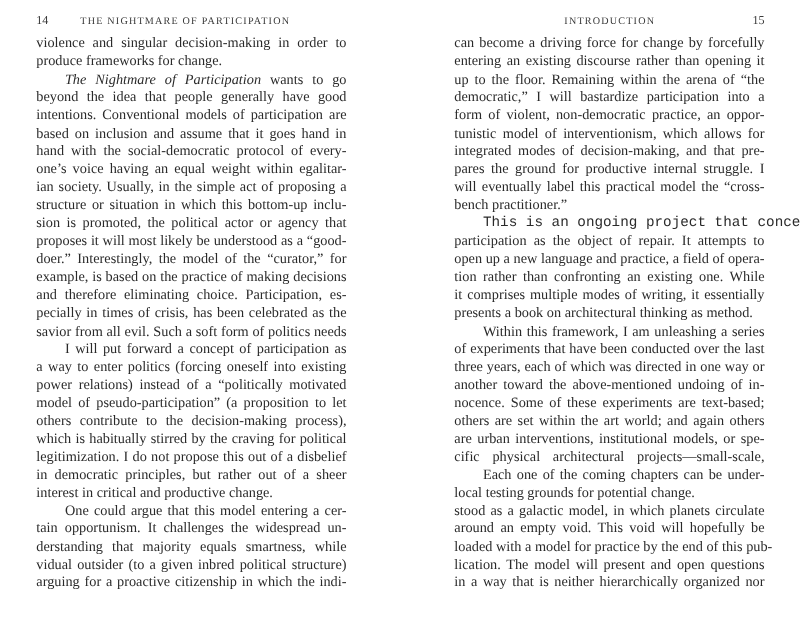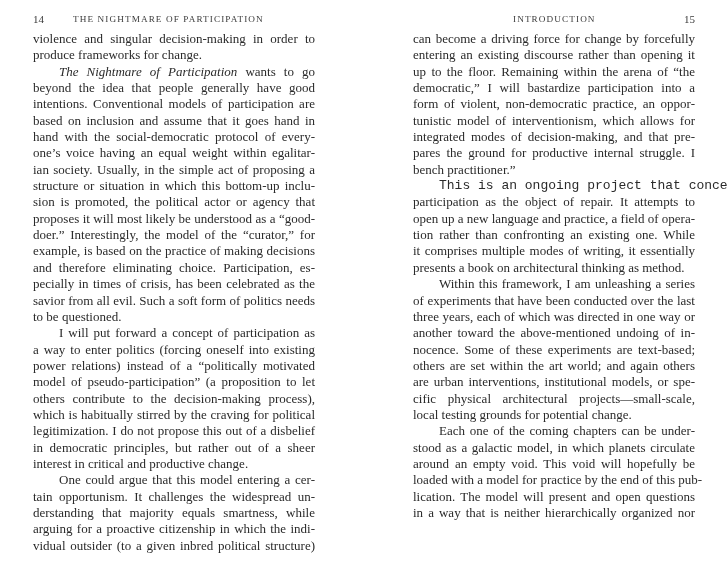"will eventually label this practical" span.line { html: none -> <span>will eventually label this practical model the “cross-</span> }
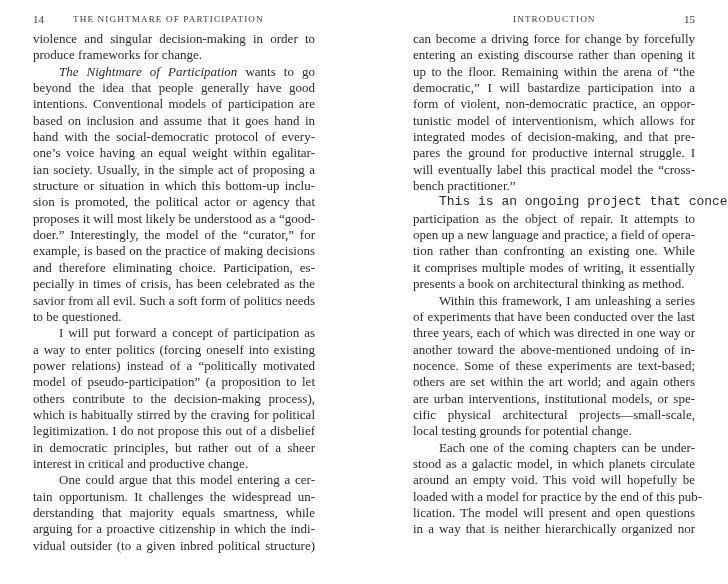"to be questioned." span.line { html: <span>to be questioned.</span> -> none }
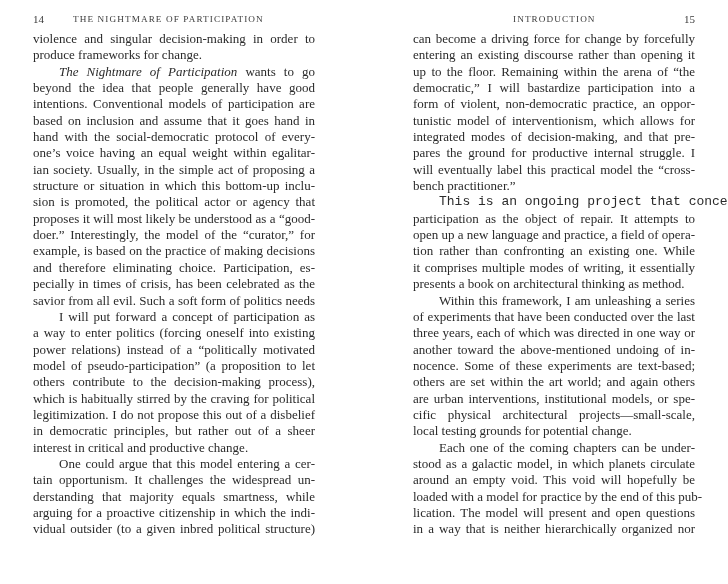"local testing grounds for potential" span.line { order: before "Each one of the coming" -> after "Each one of the coming" }
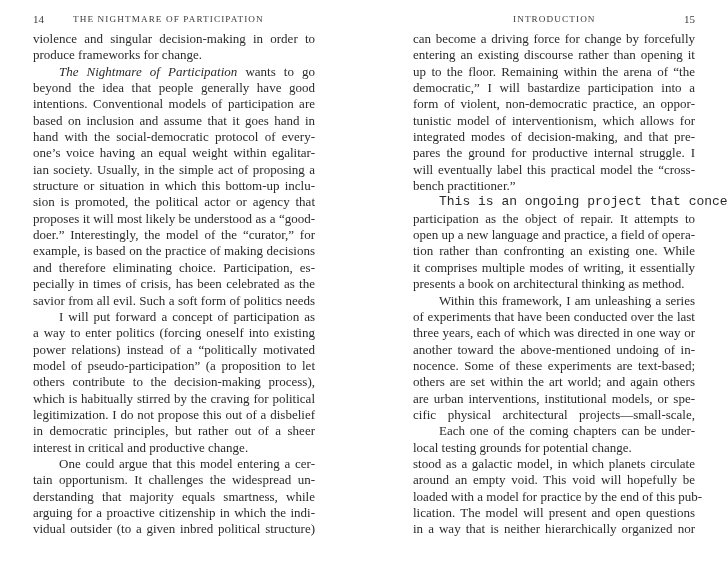"arguing for a proactive citizenship" span.line { order: before "vidual outsider (to a given" -> after "vidual outsider (to a given" }
